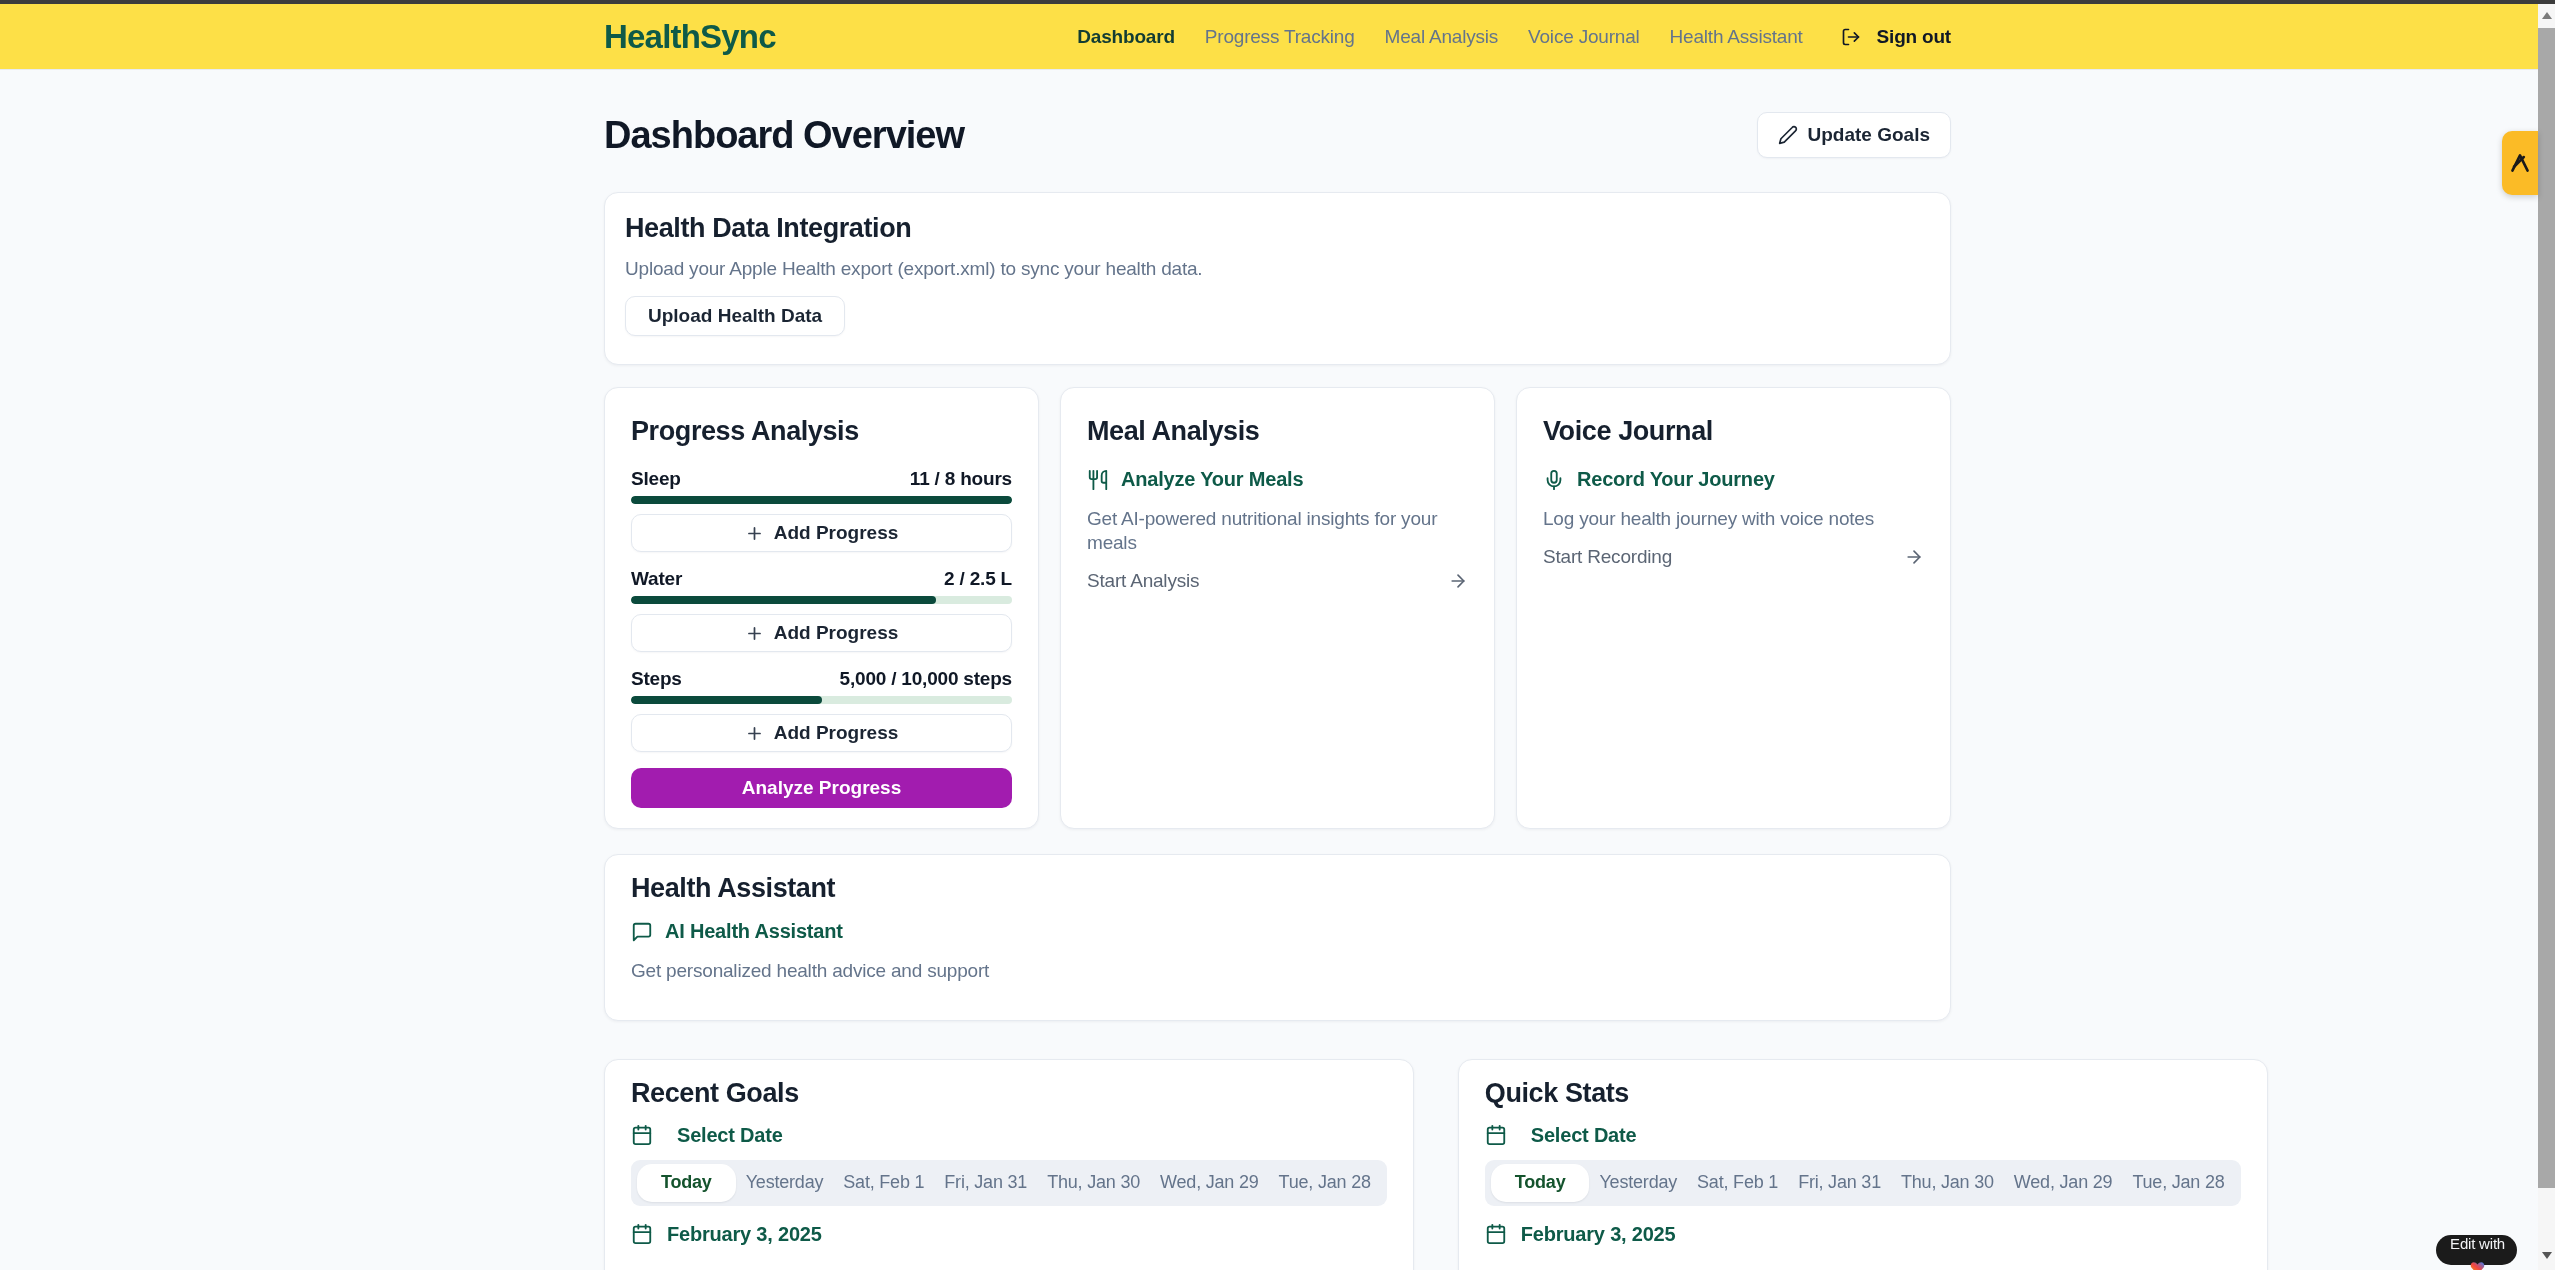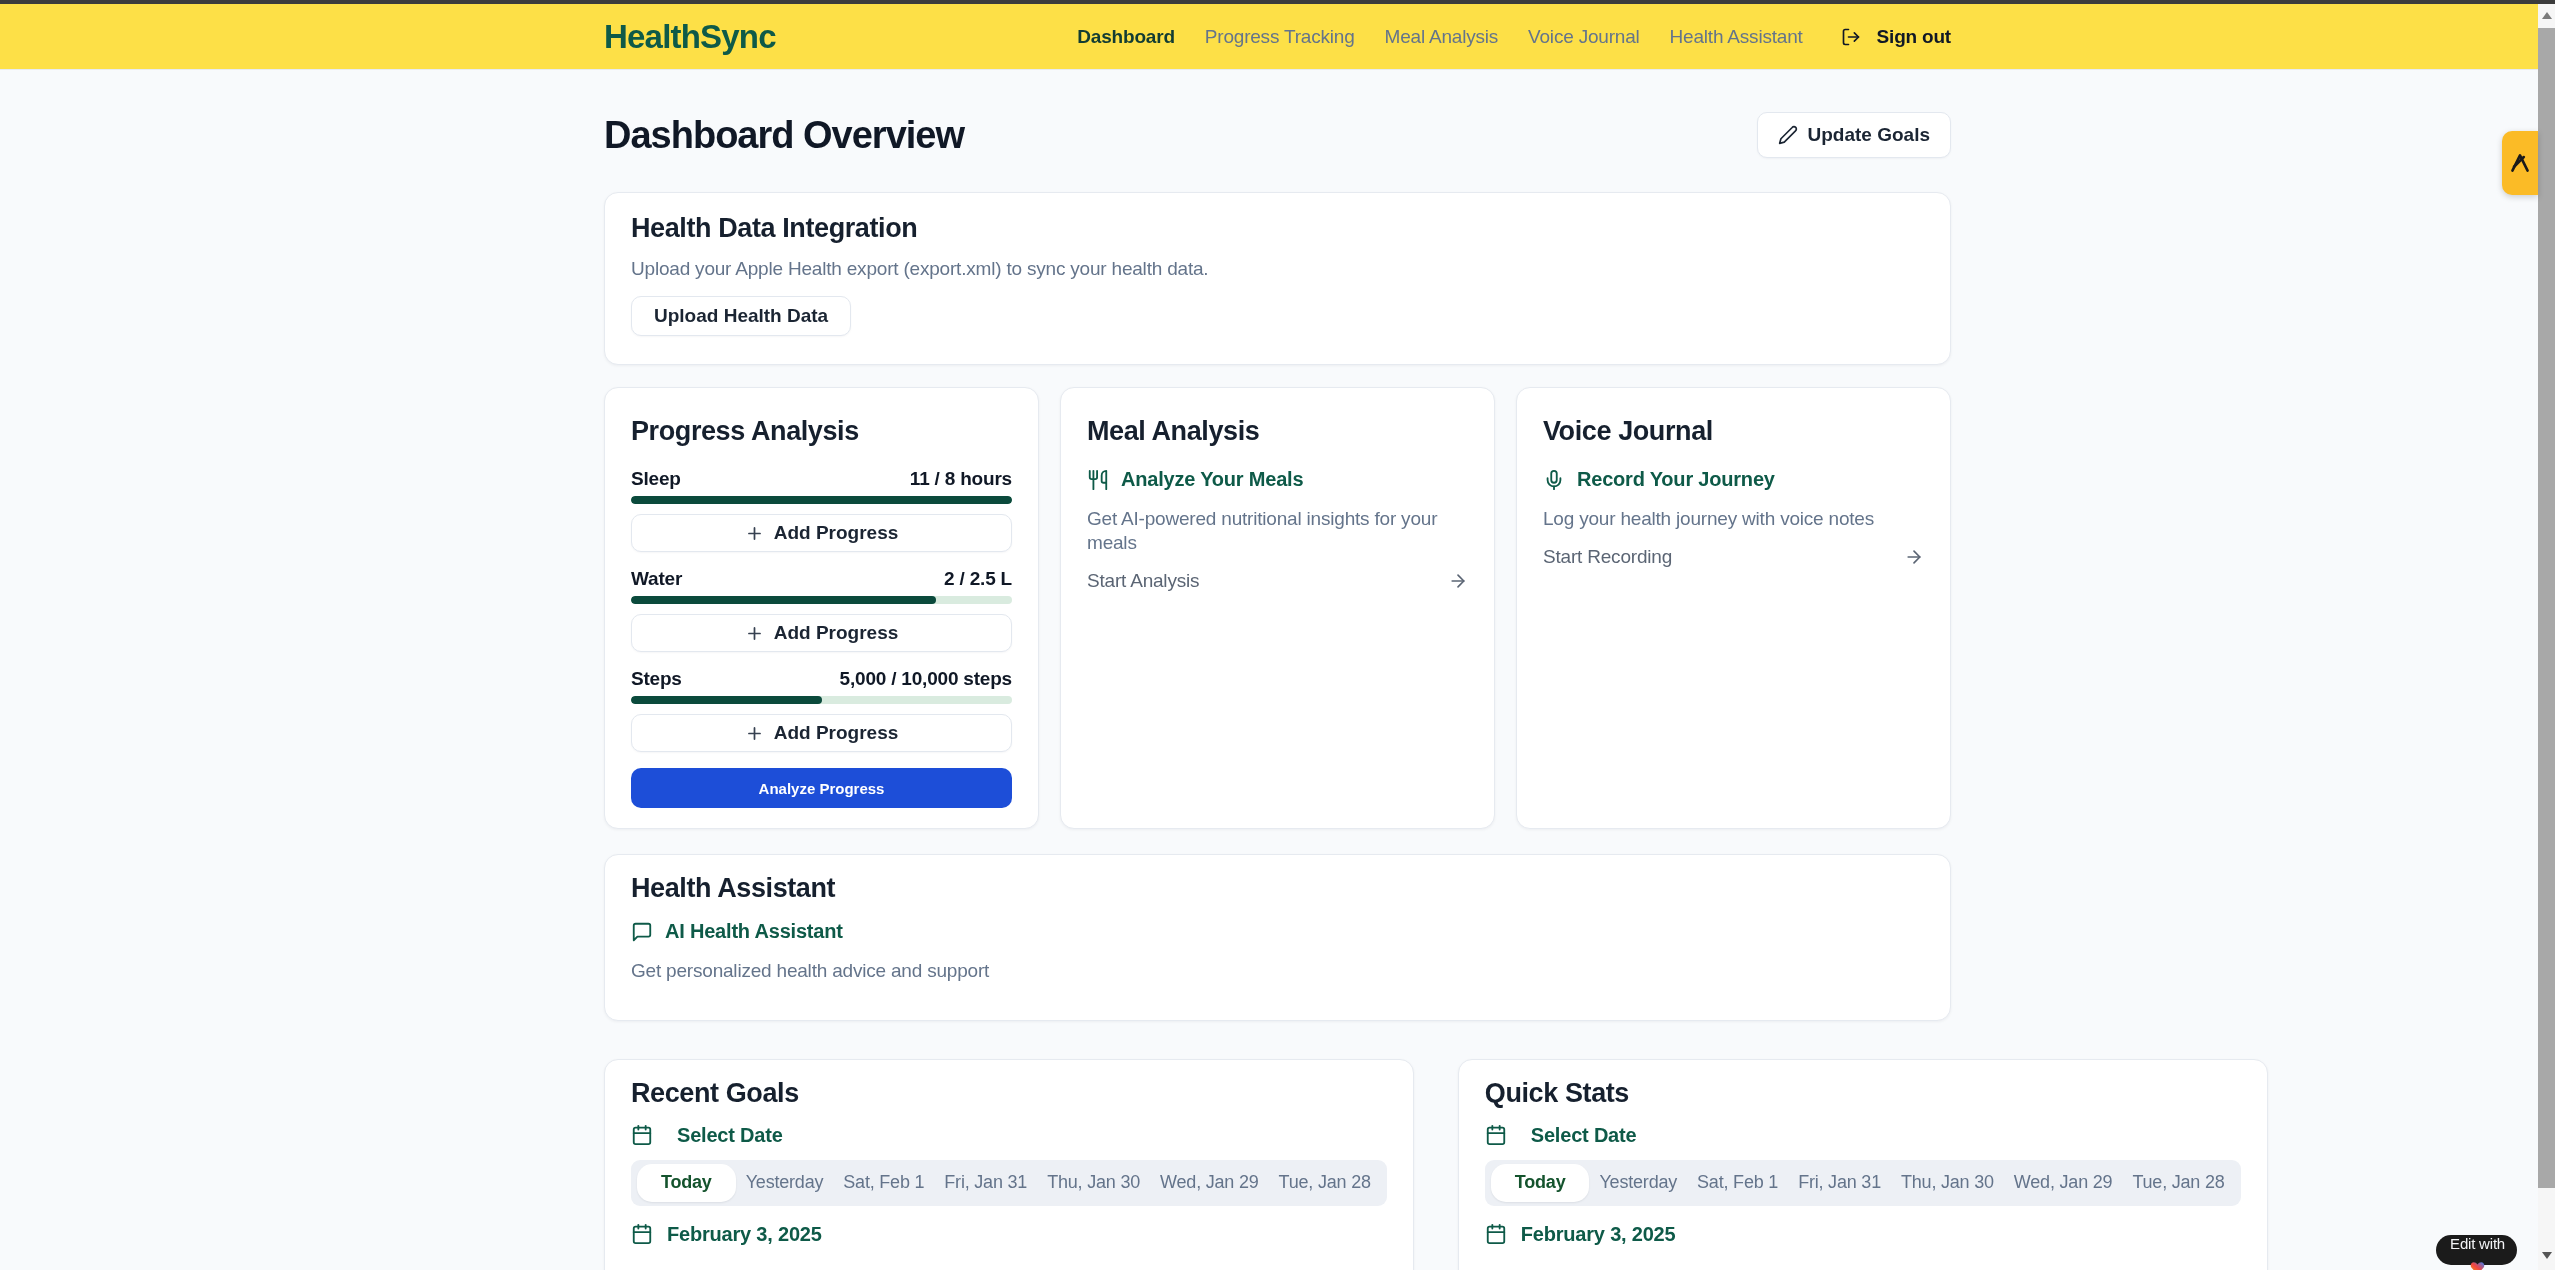"Health Data Integration" .integration { padding: 20px 26px 28px -> 20px 20px 28px }
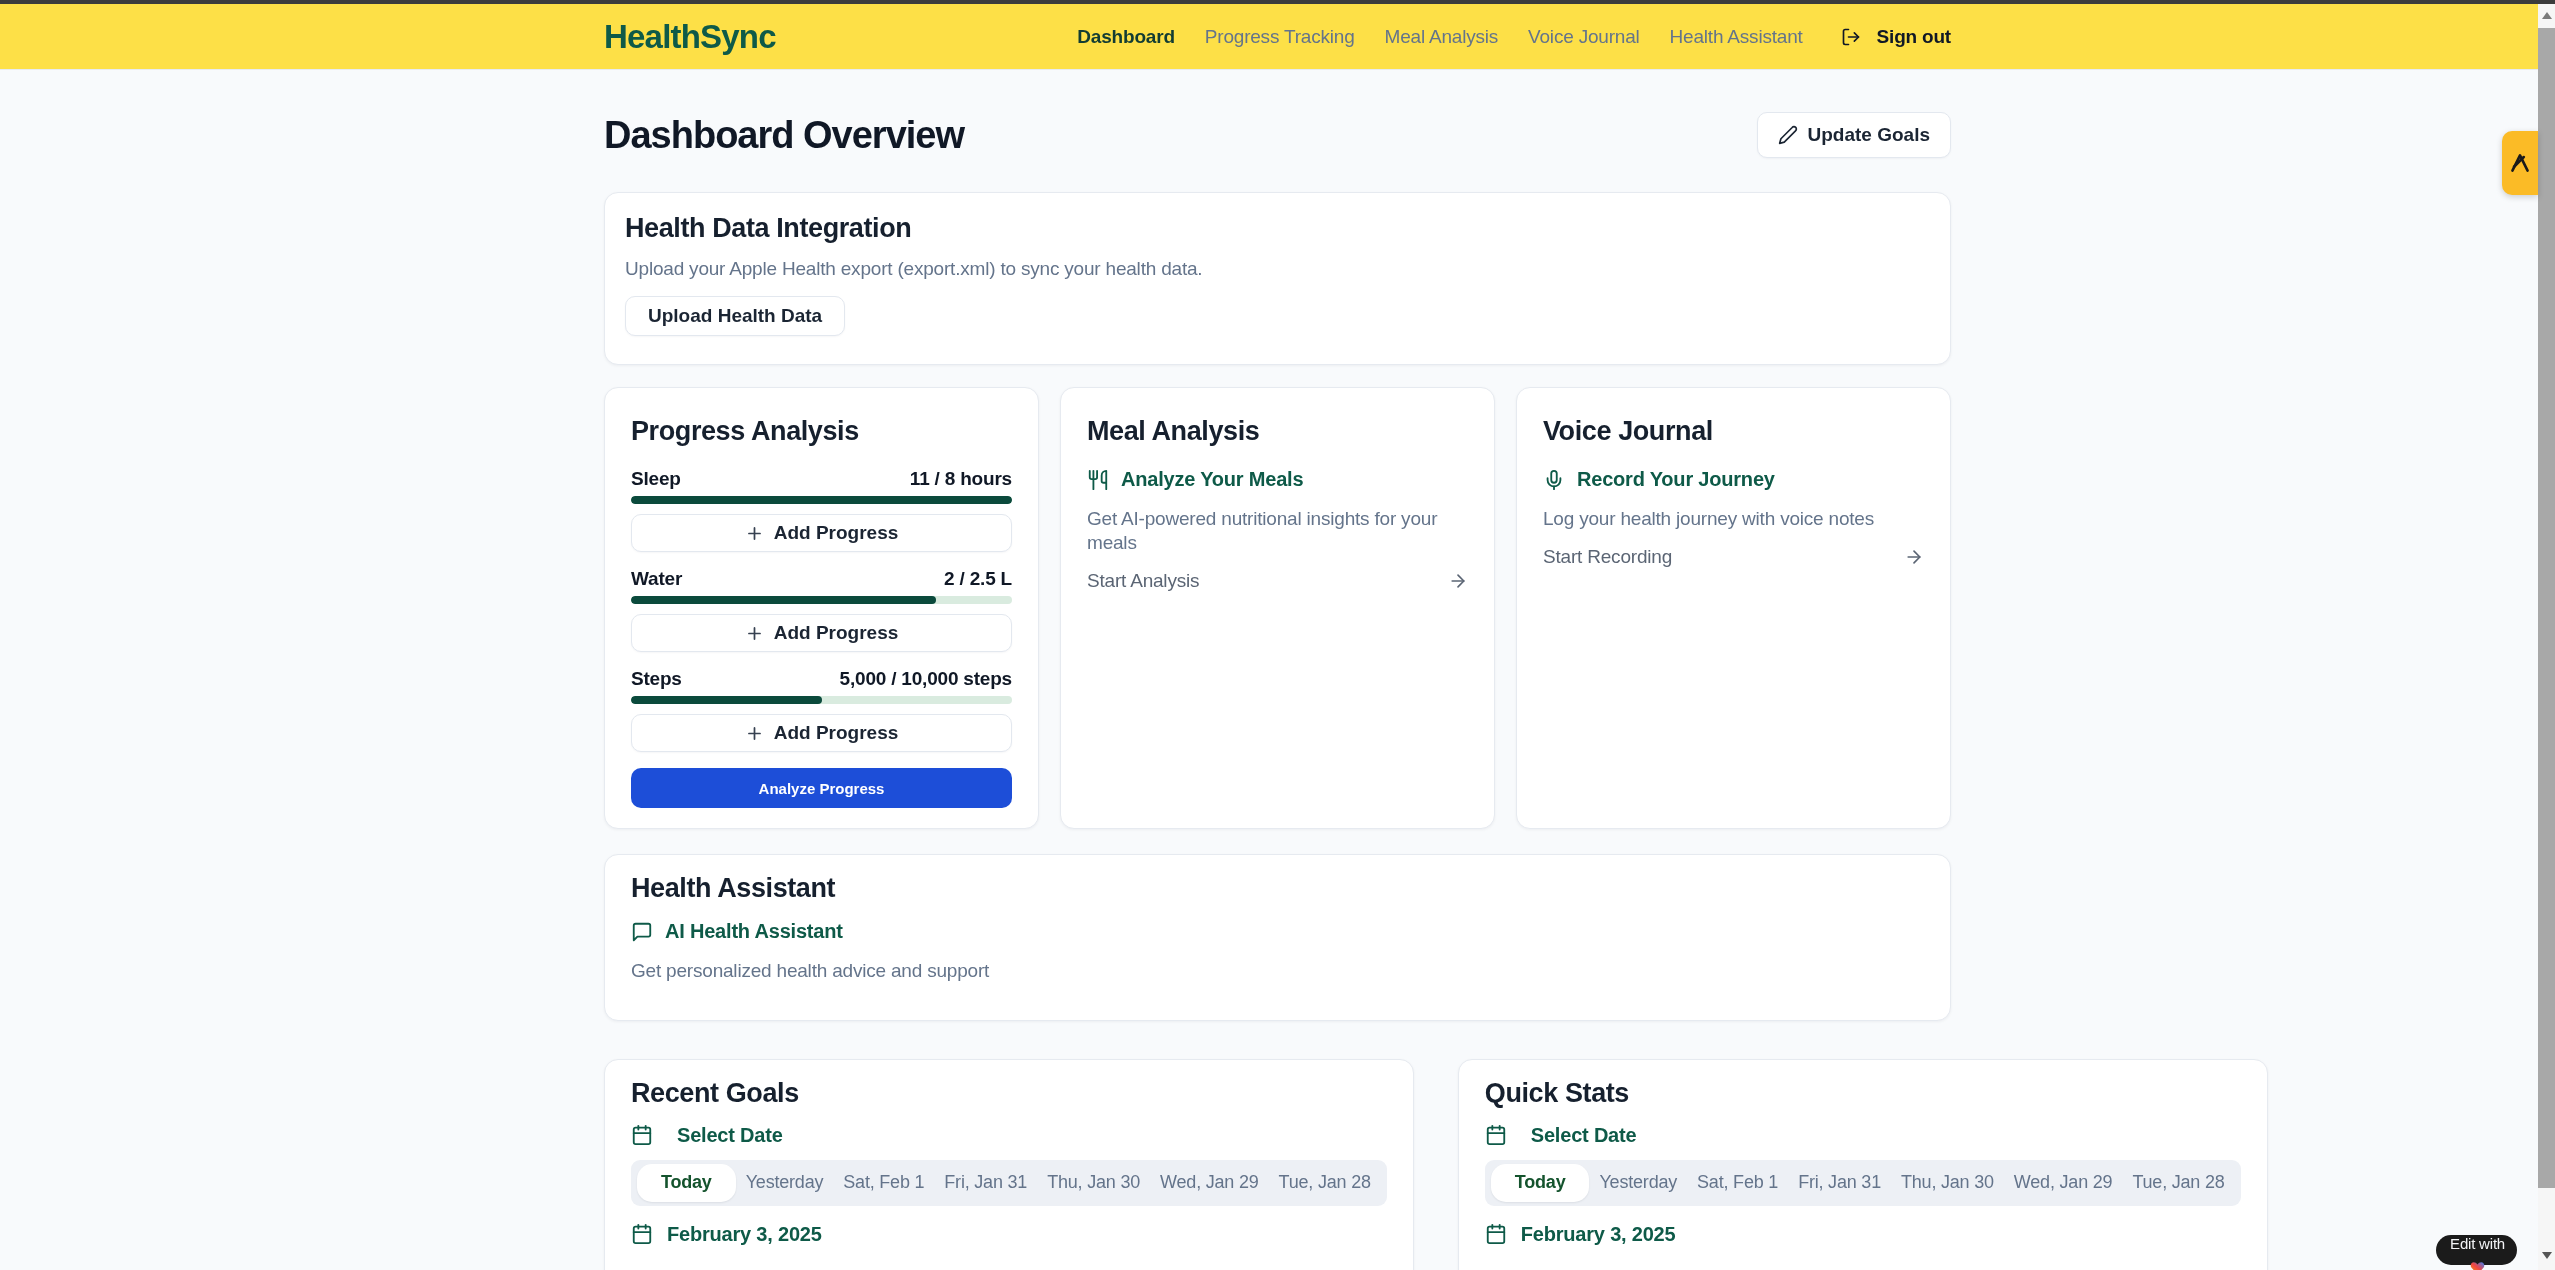"Analyze Progress" .btn-analyze { background: #1d4ed8 -> #a21caf; font-size: 15px -> 19px }
